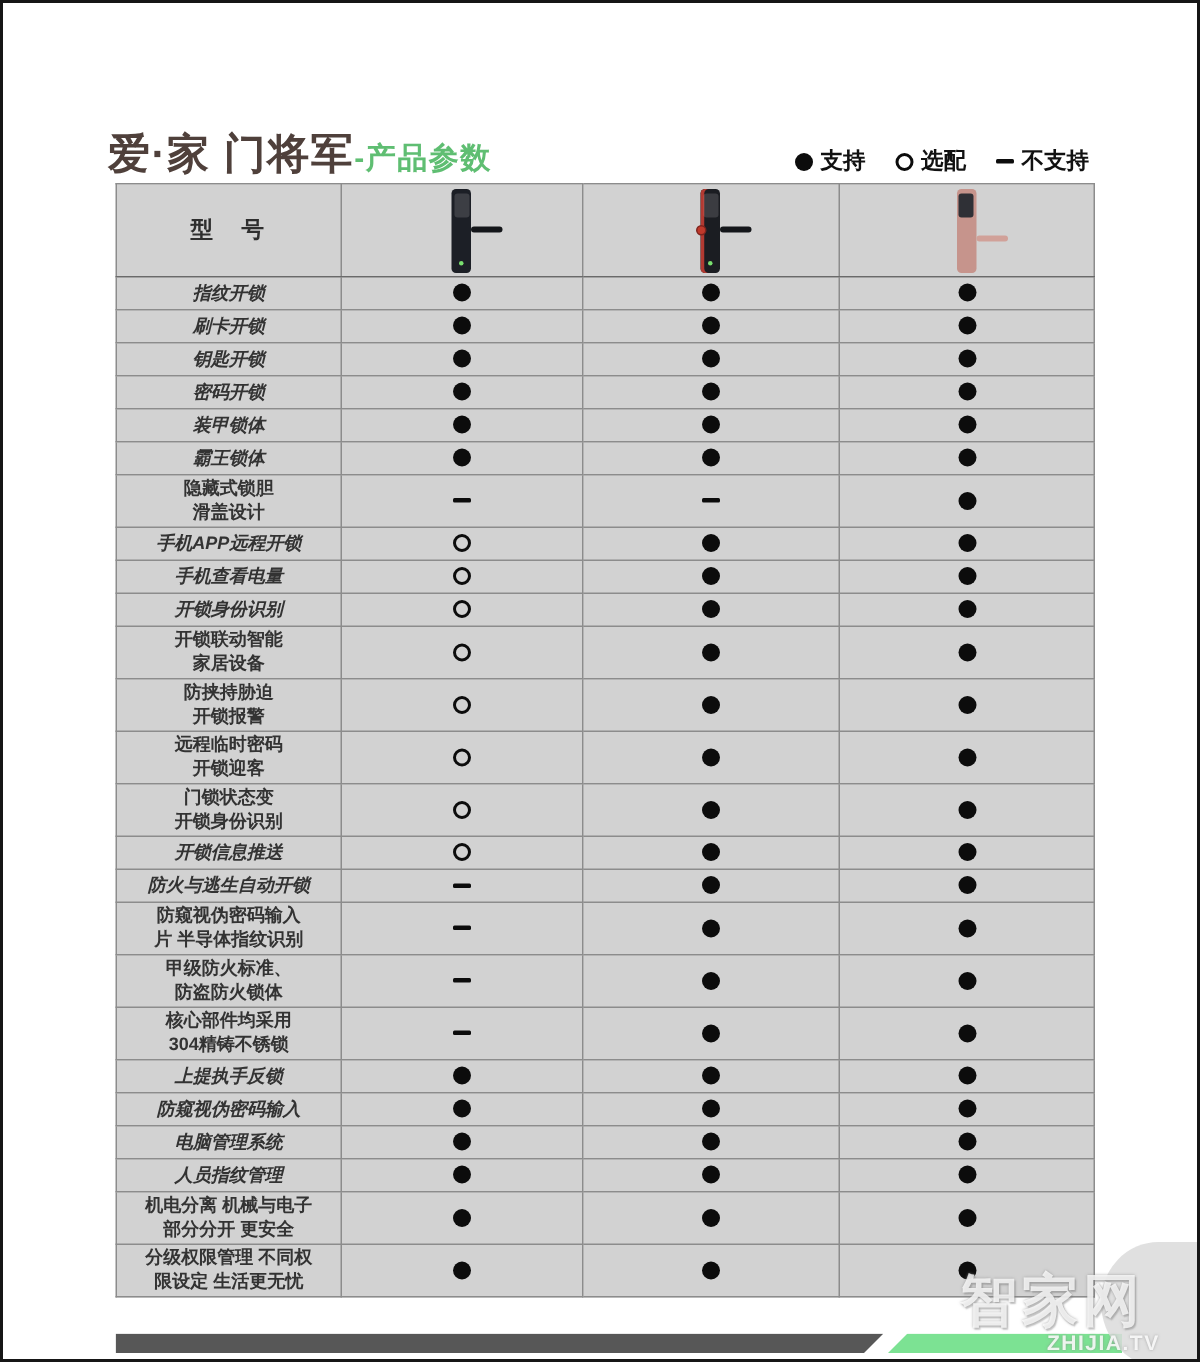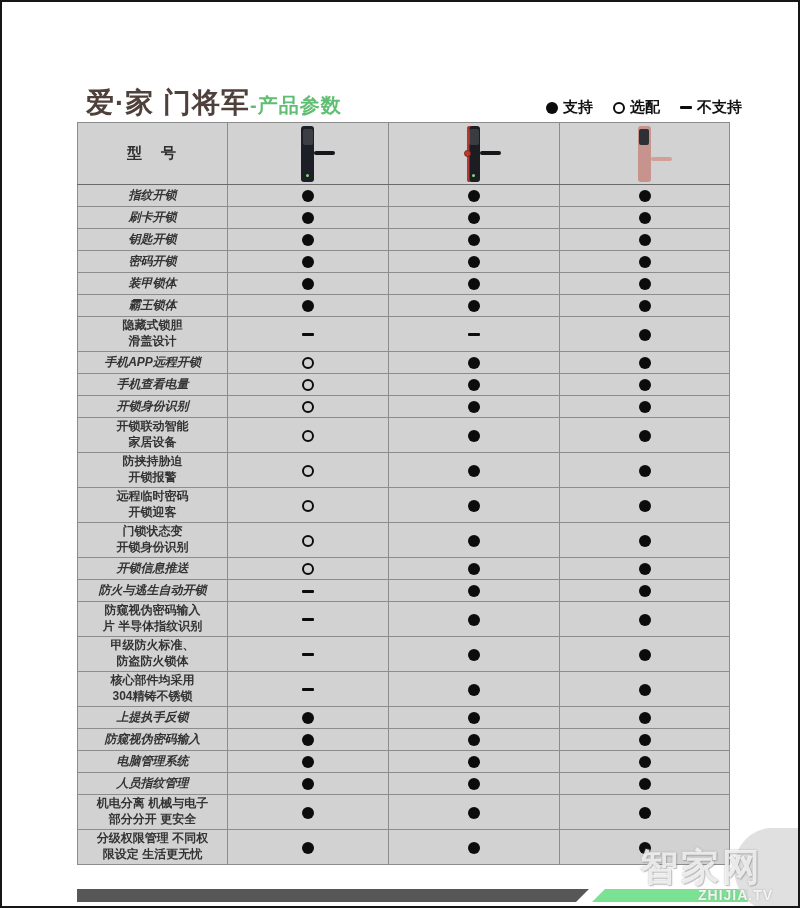"爱·家 门将军-产品参数" .title { left: 84px -> 70px }
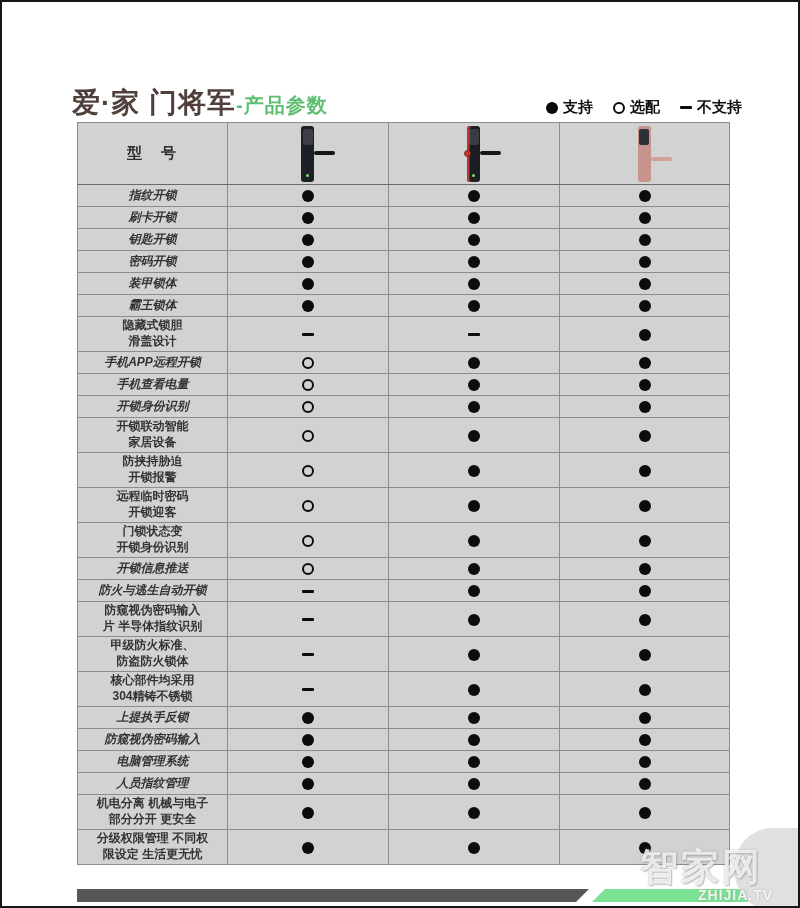"支持" .legend { right: 56px -> 72px }
